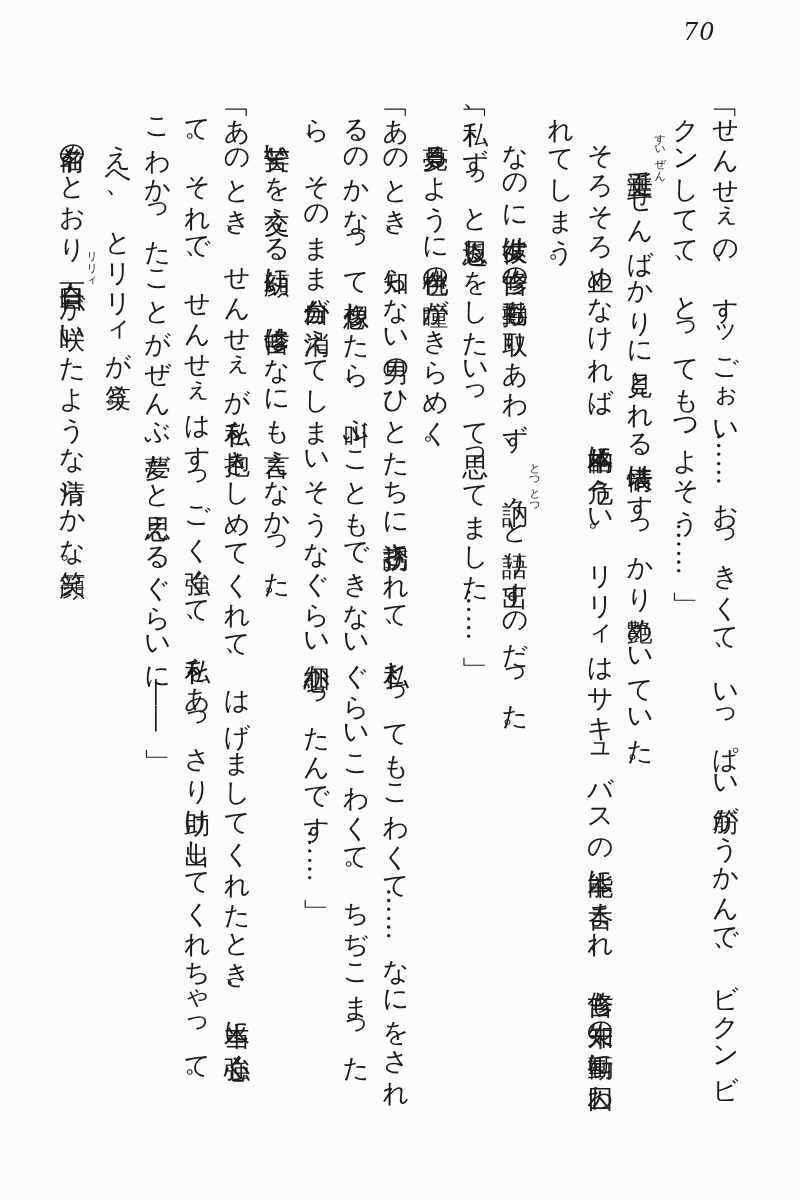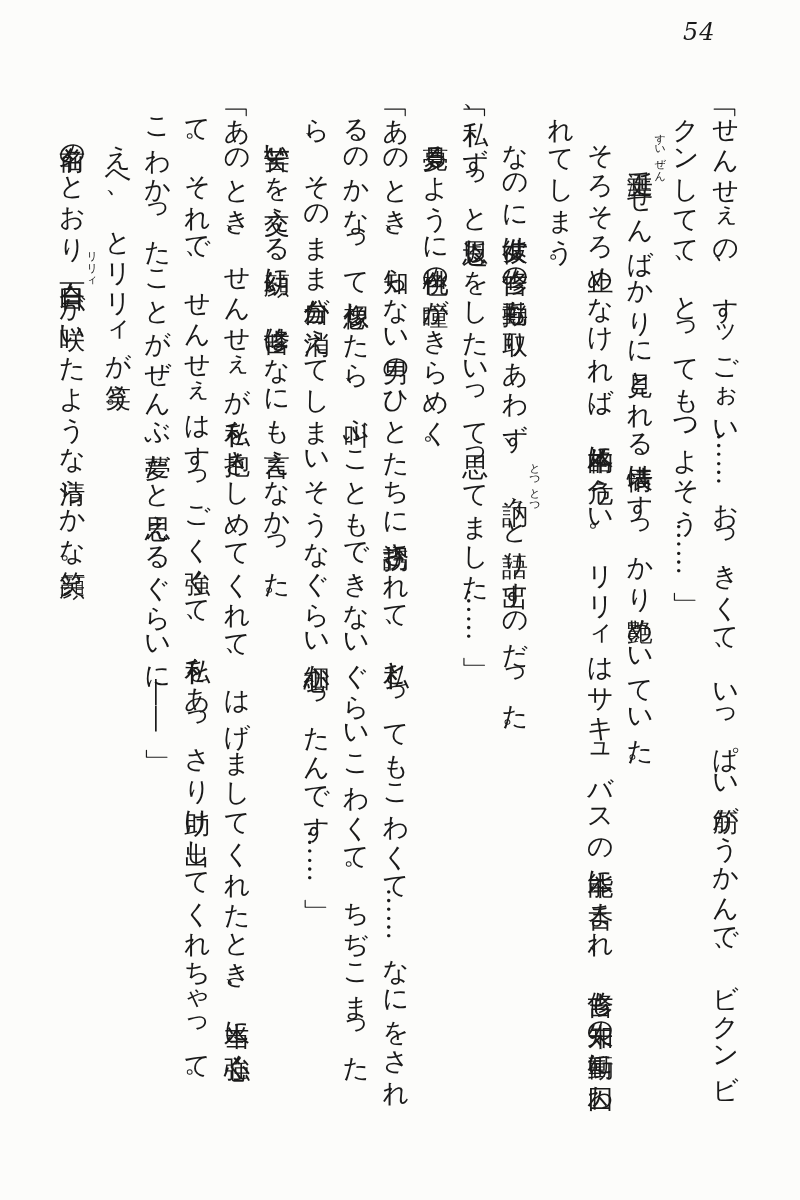"54" div.page-number { text: 54 -> 70 }
